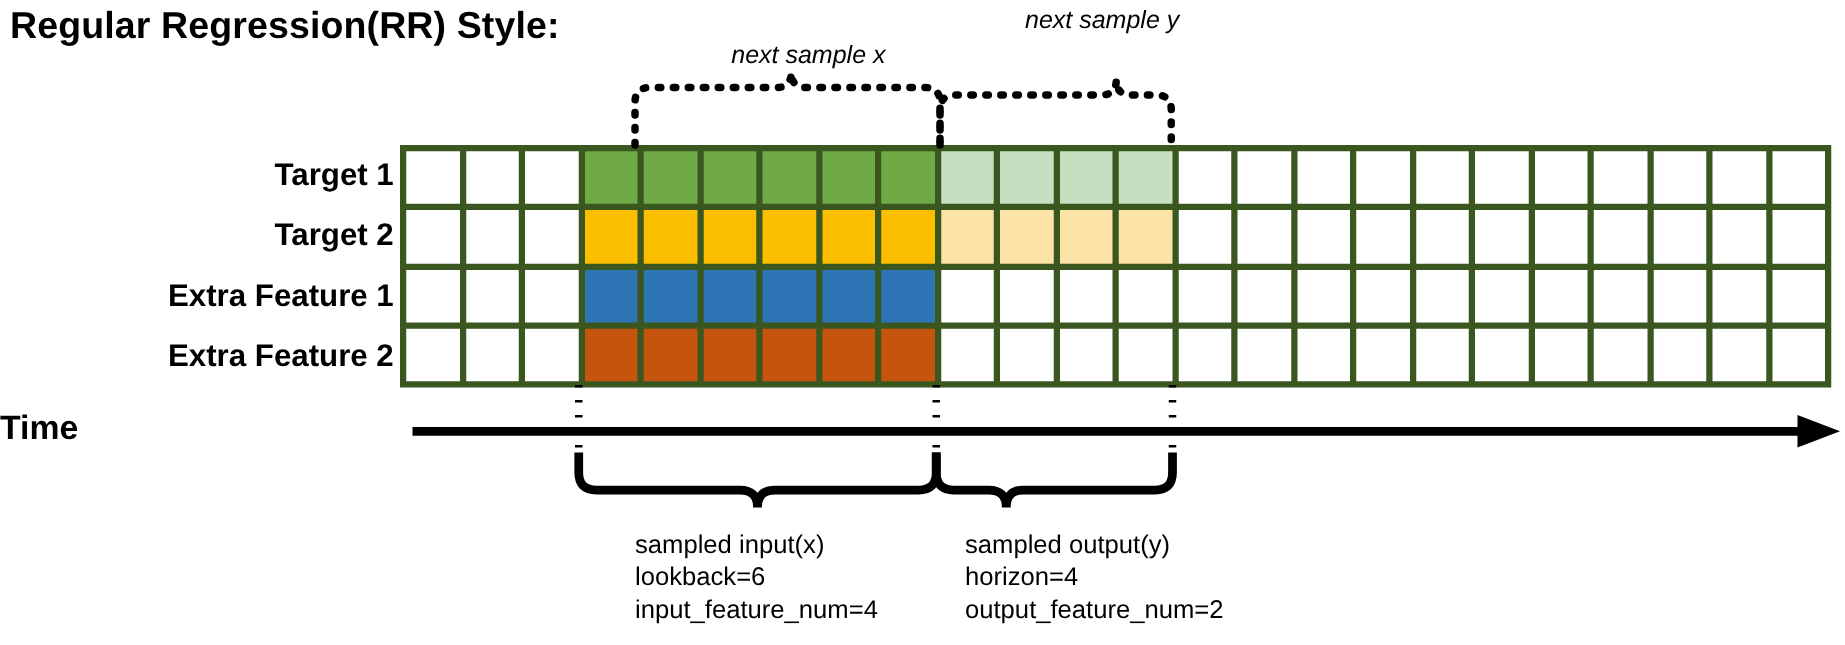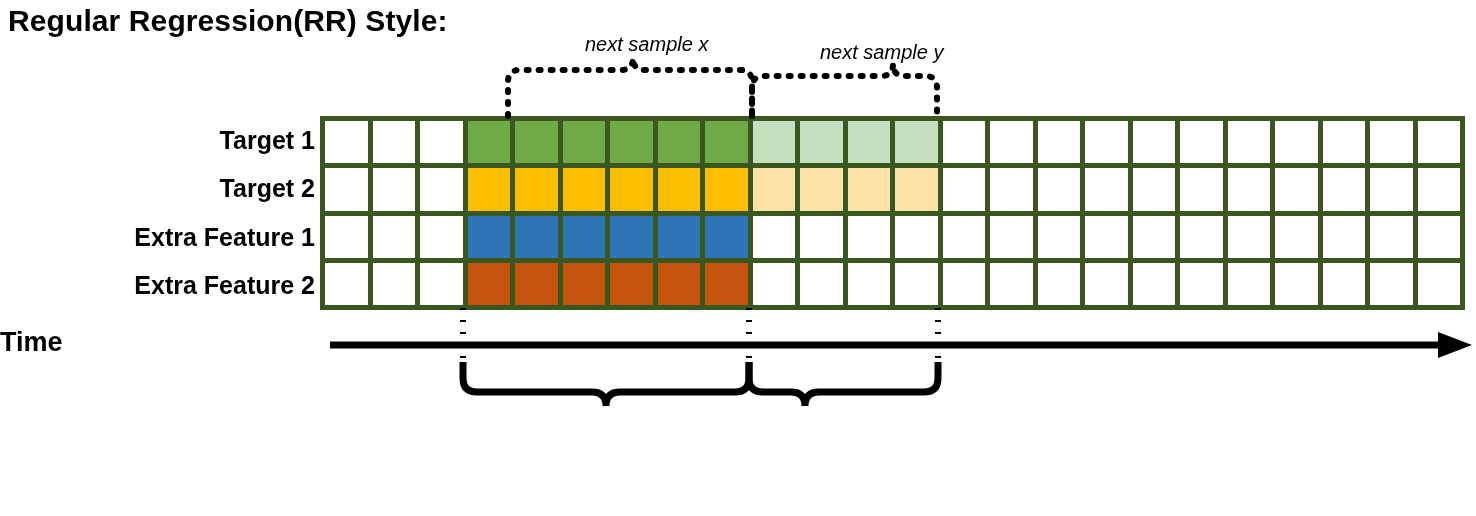"next sample y" #next-y { margin-top: 36px -> none }
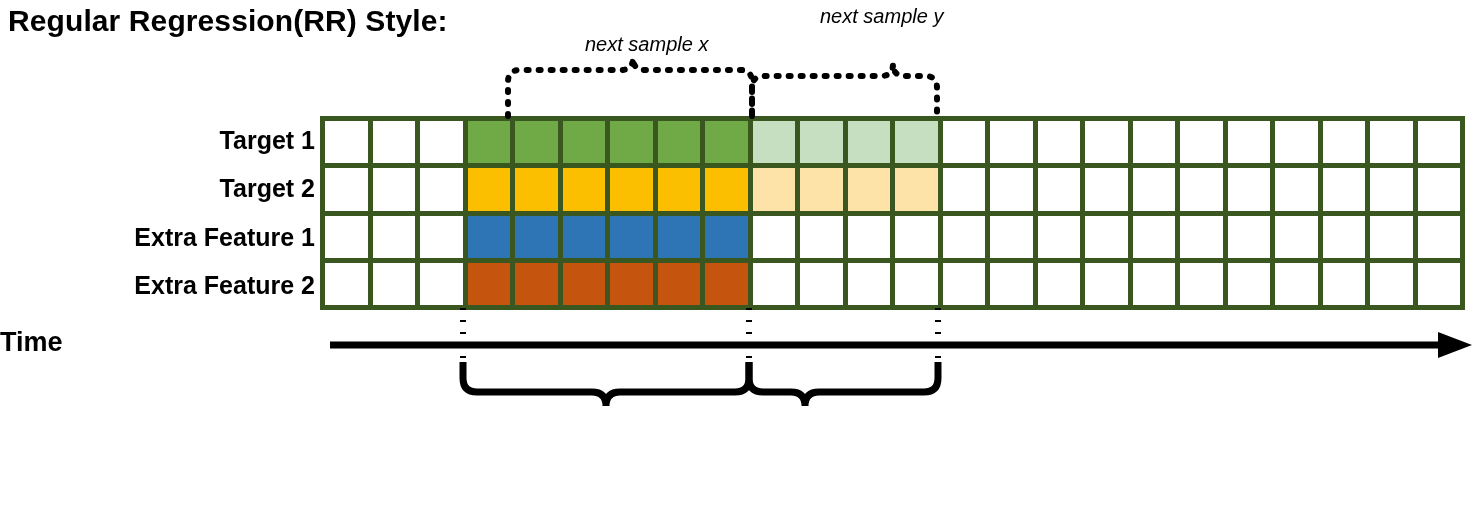"sampled input(x)" div.ann { html: none -> <div>sampled input(x) lookback=6 input_feature_num=4</div> }
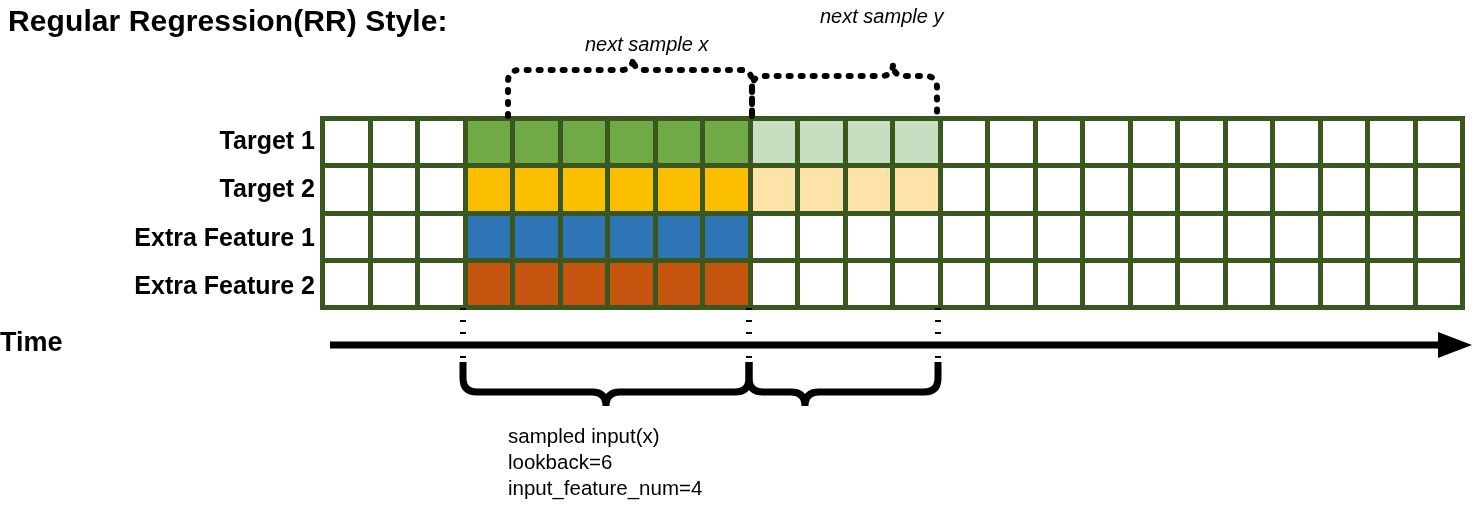"sampled output(y)" div.ann { html: none -> <div>sampled output(y) horizon=4 output_feature_num=2</div> }
